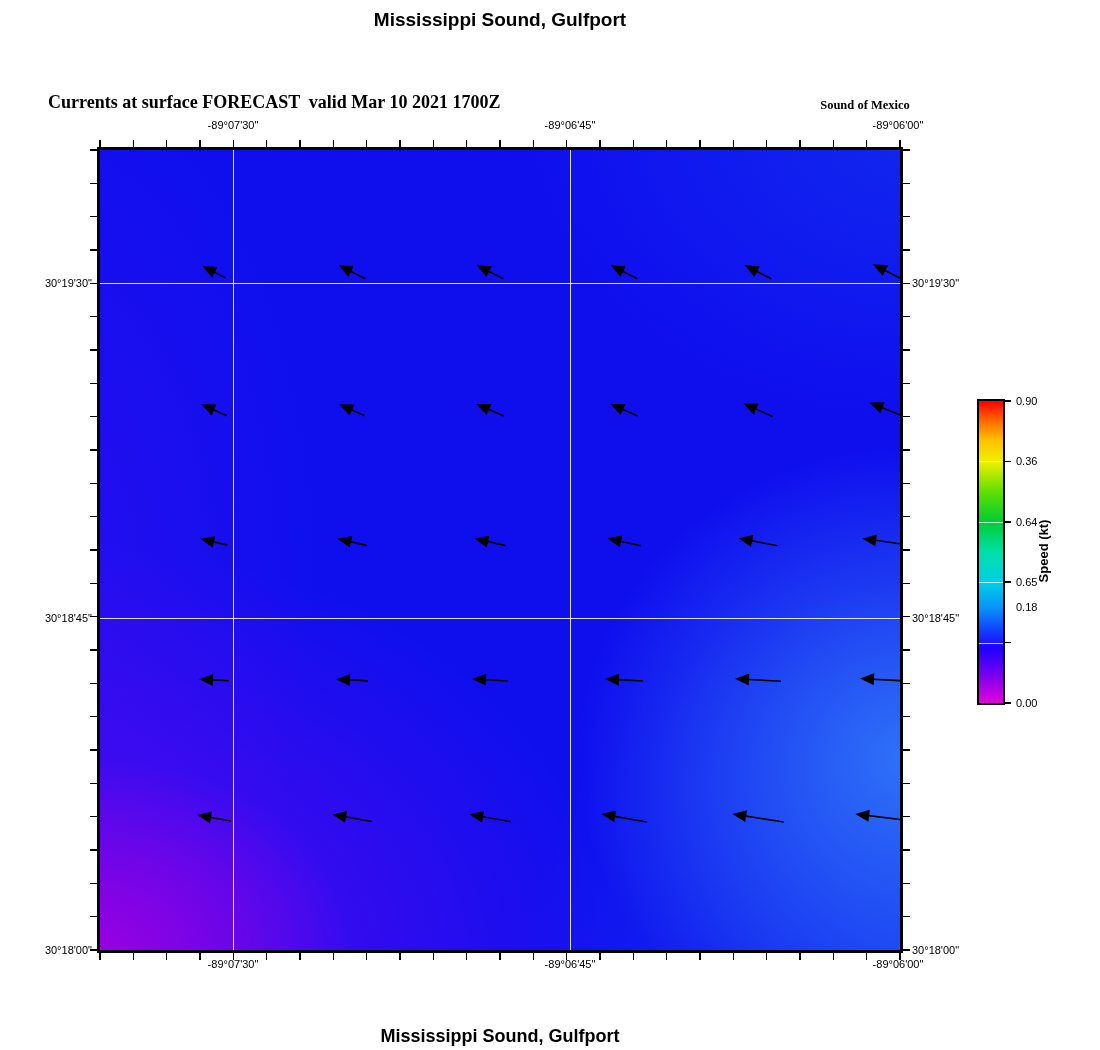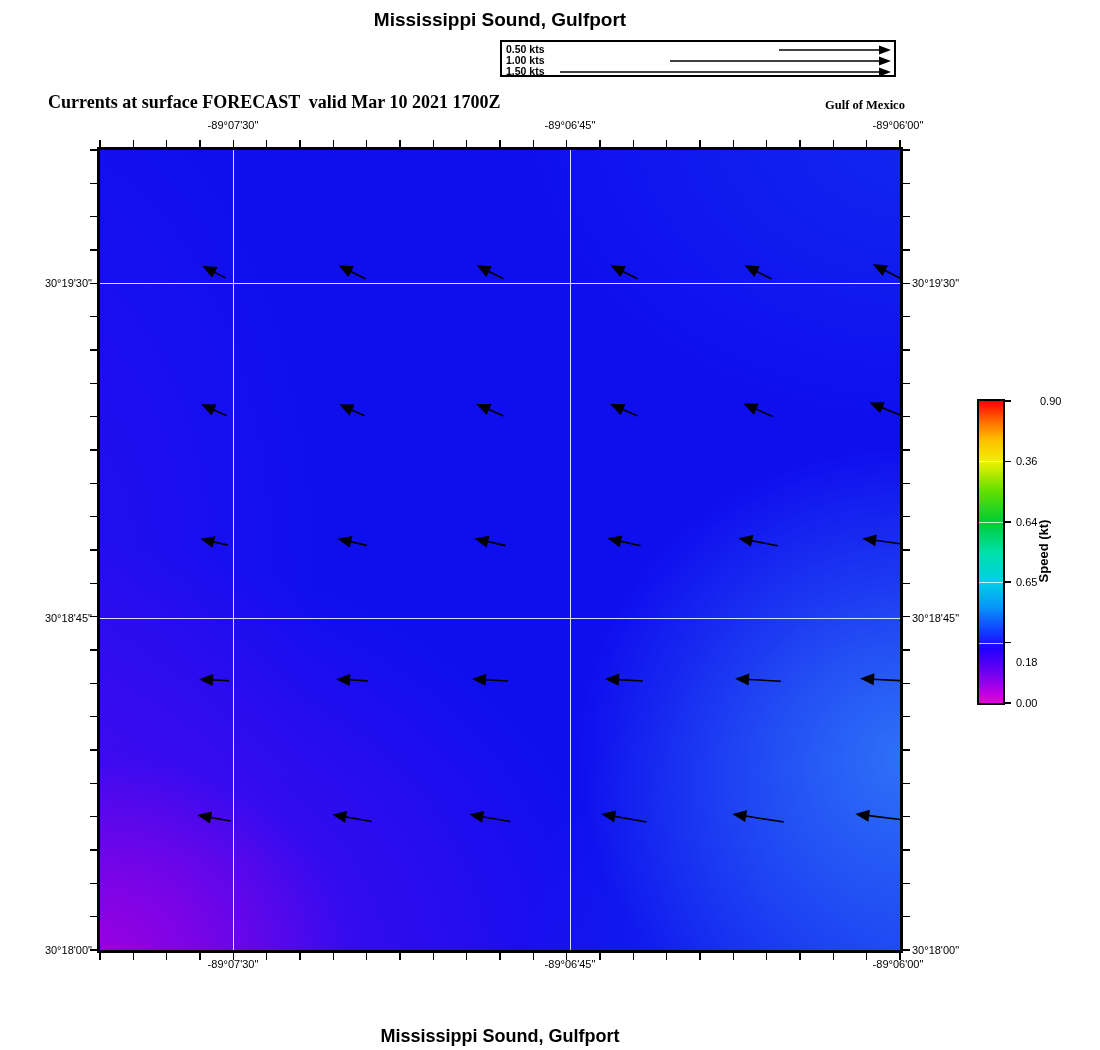"0.50 kts" div.abs { html: <div> <div> <div>0.50 kts</div> <div>1.00 kts</div> <div>1.50 kts</div> </div> <svg> <g> <line></line> <polygon></polygon> </g> <g> <line></line> <polygon></polygon> </g> <g> <line></line> <polygon></polygon> </g> </svg> </div> -> none }
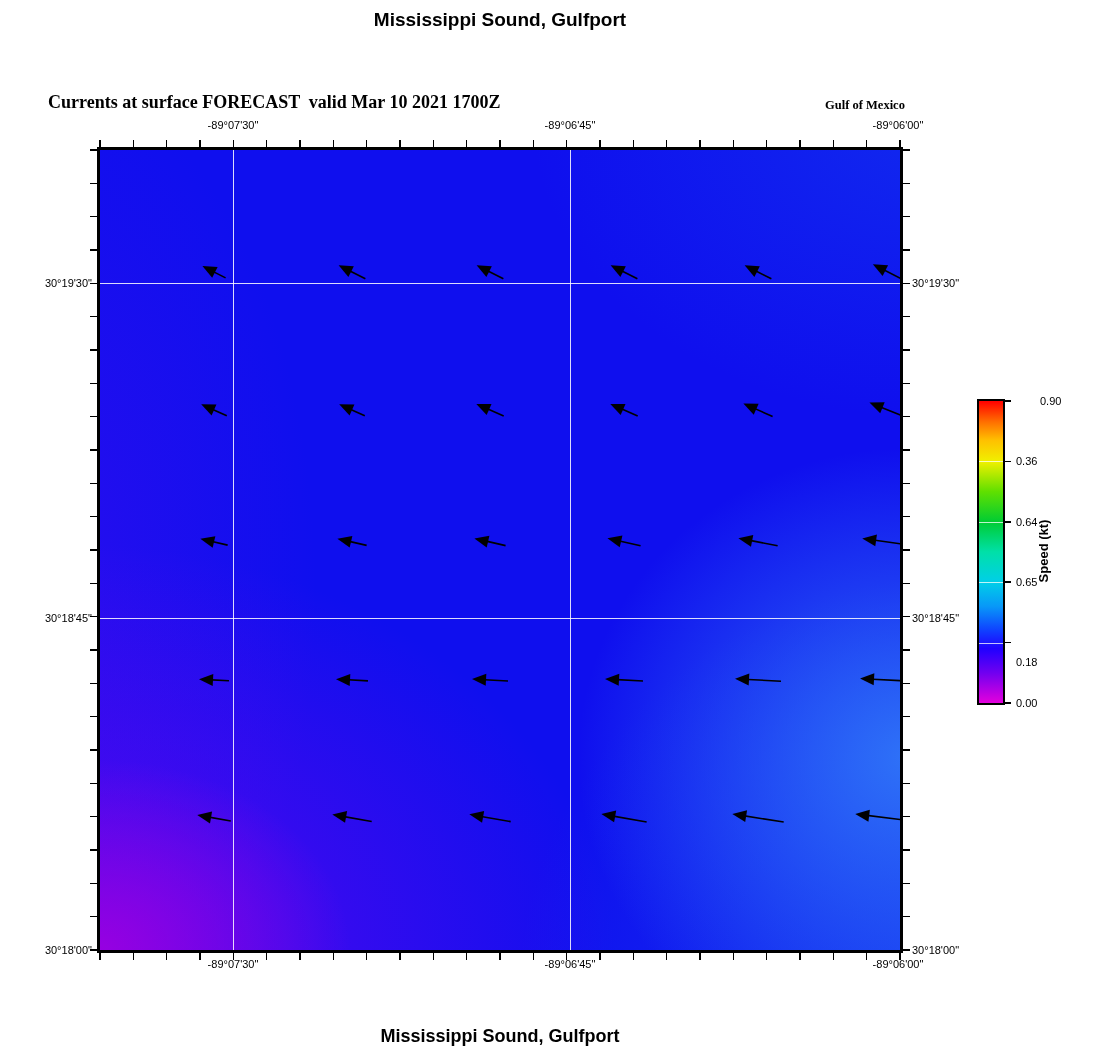"Gulf of Mexico" div.abs { text: Gulf -> Sound }
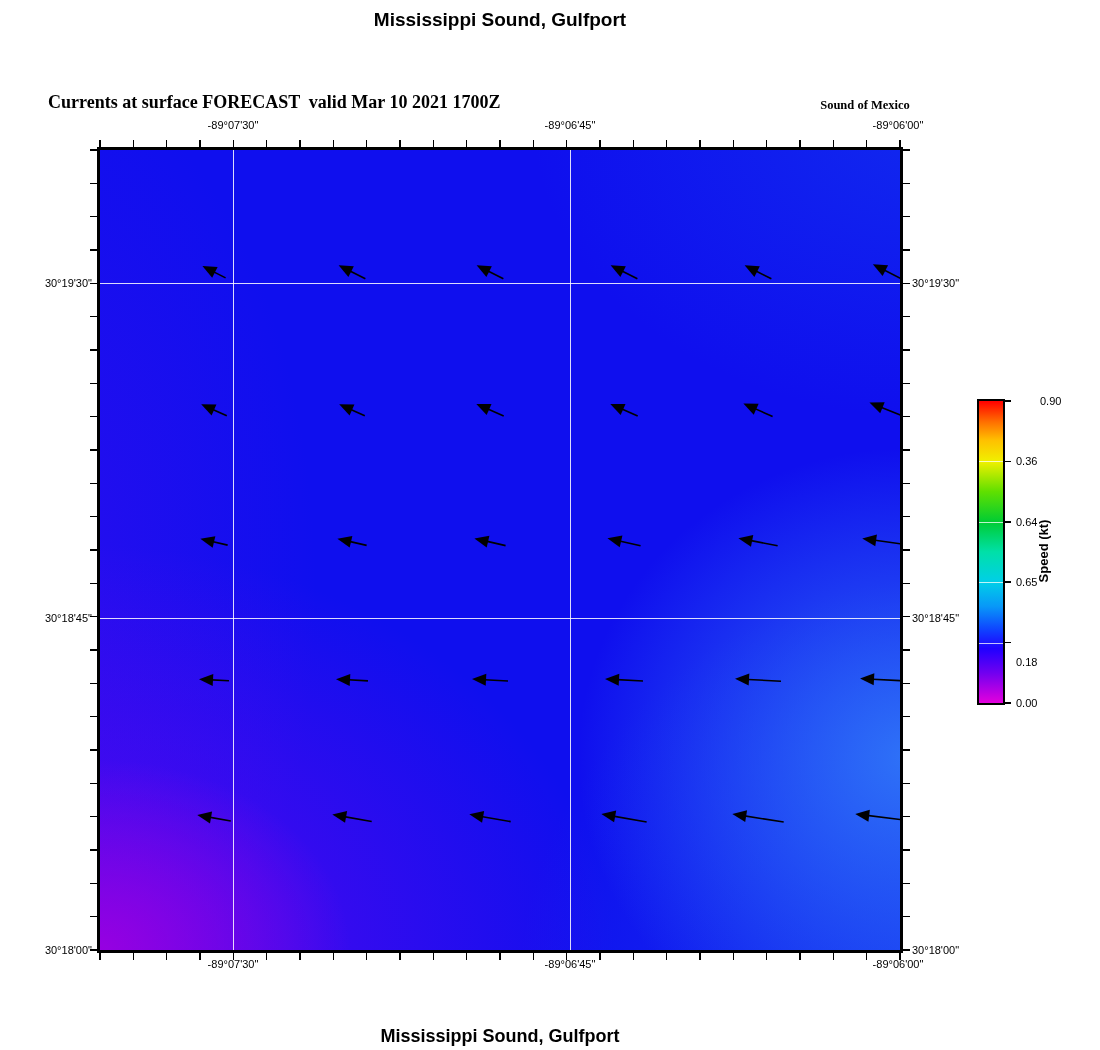"0.90" div.abs { margin-left: 24px -> none }
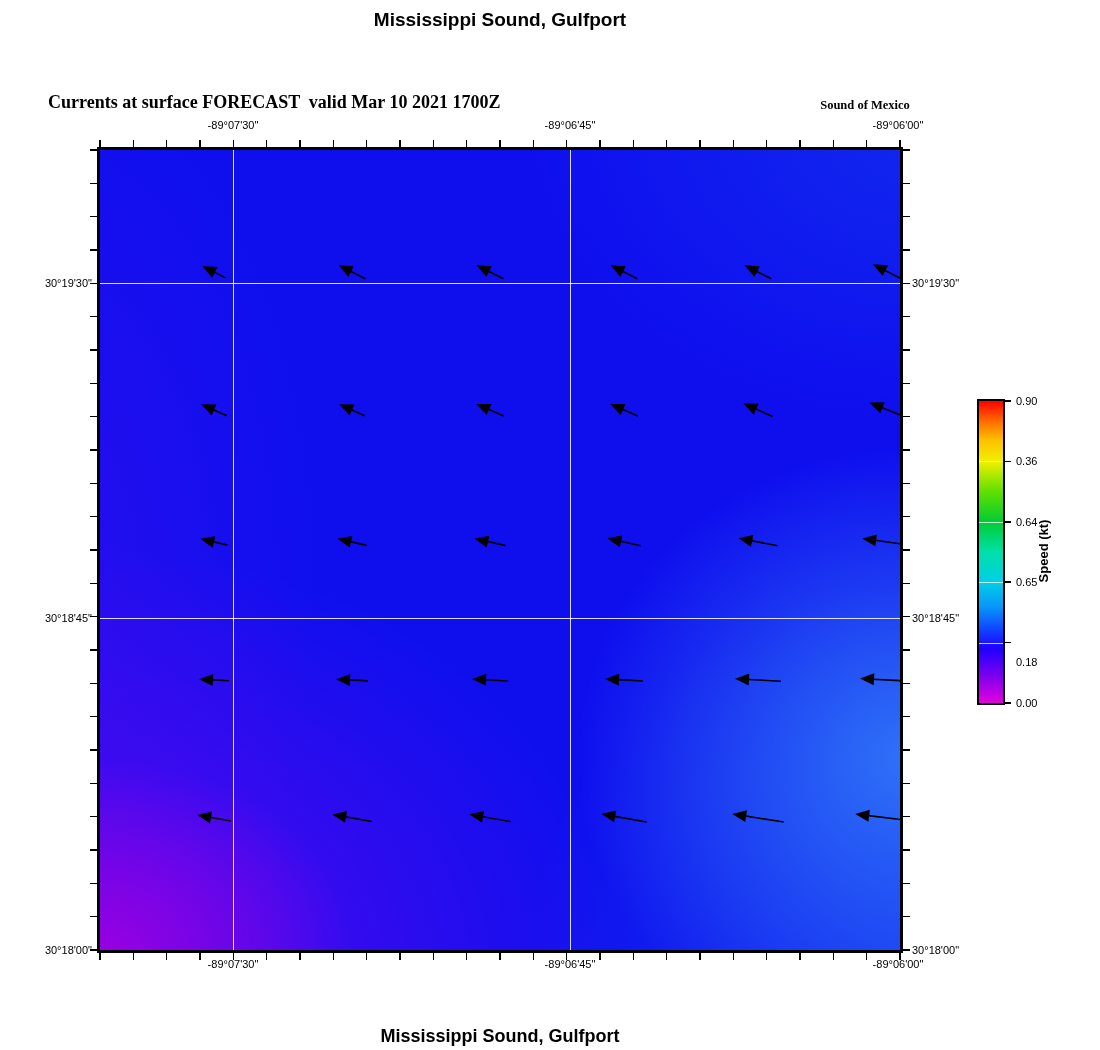"0.18" div.abs { top: 656px -> 601px }
